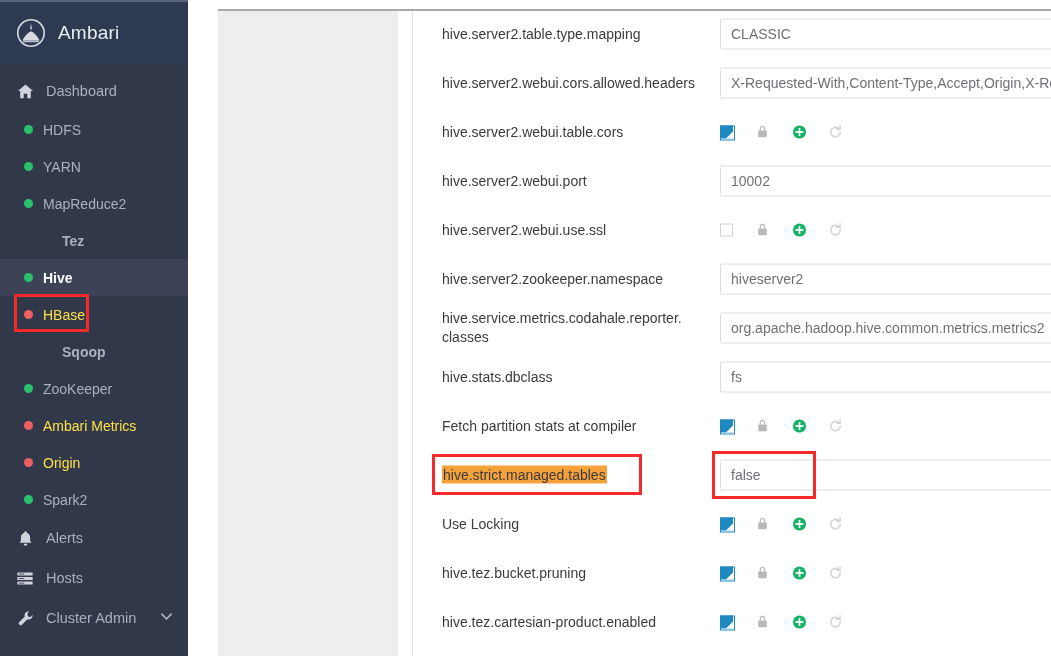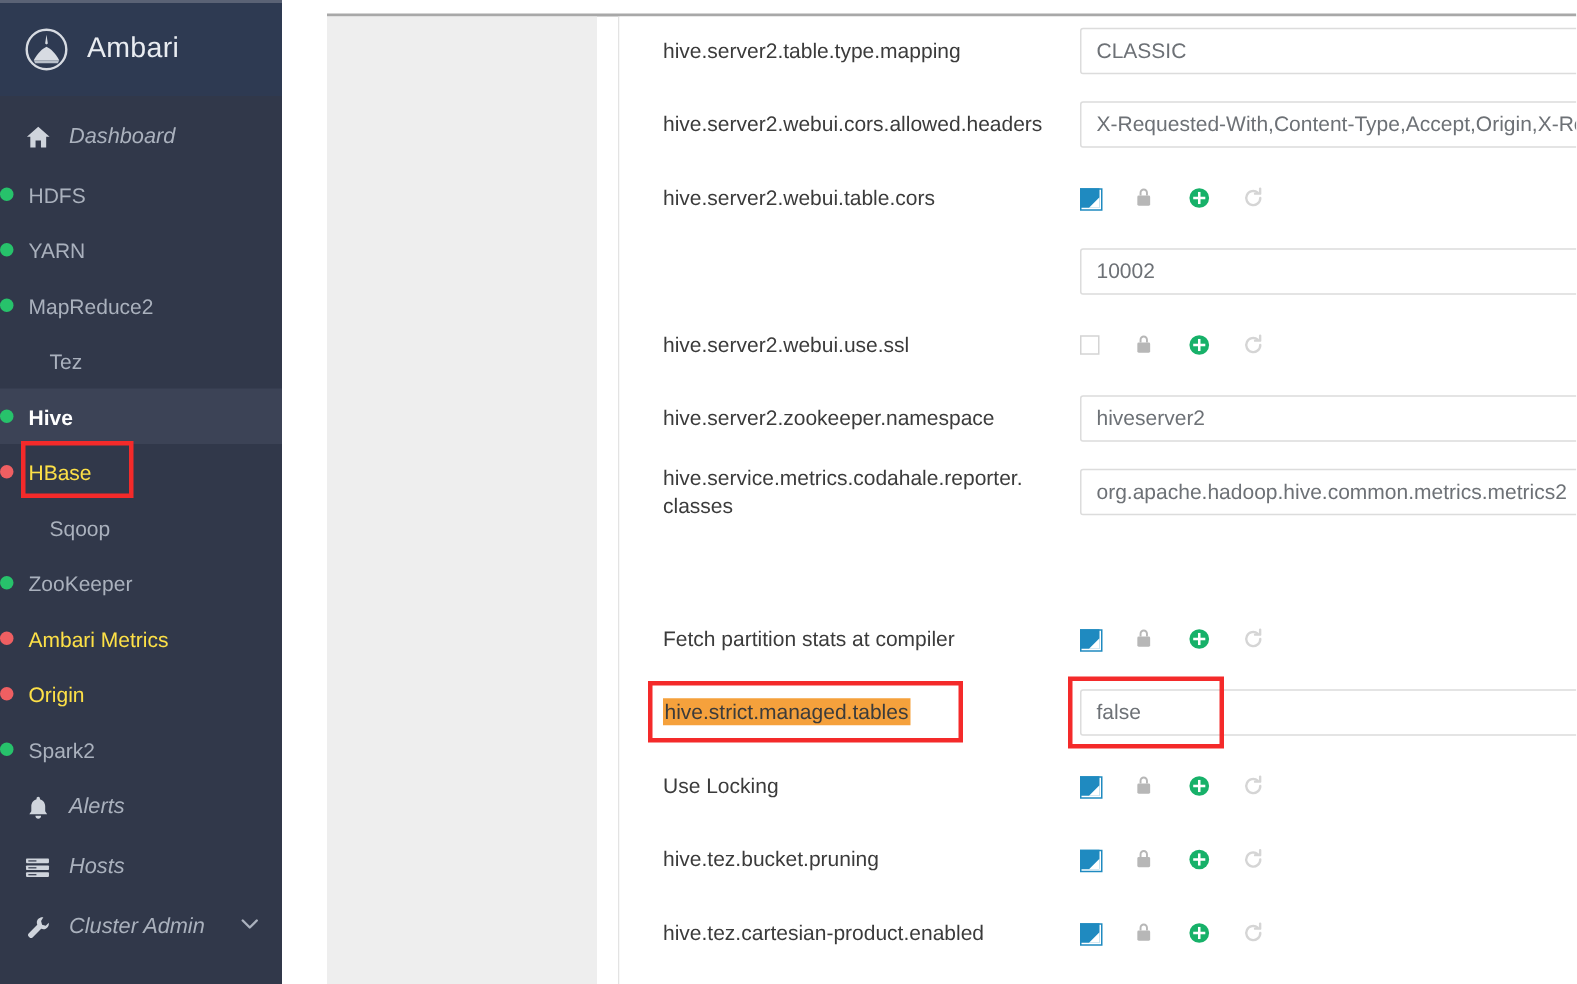"Dashboard" .nav-item .nav-label { font-style: italic -> none }
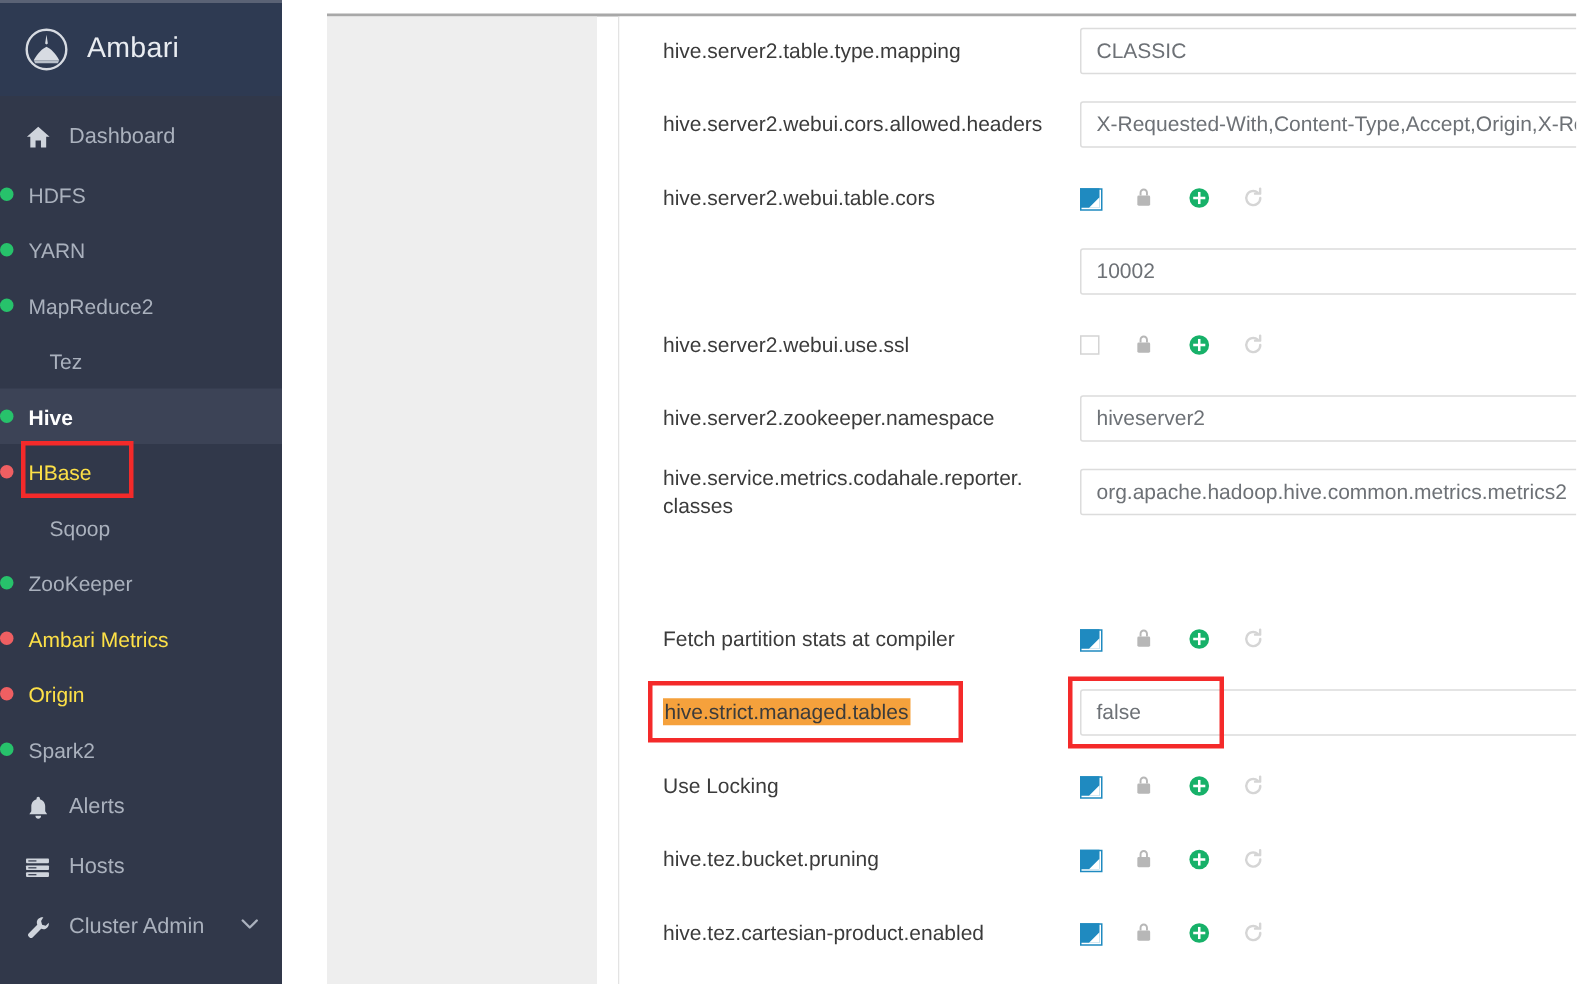"HDFS" .svc-item { padding-left: none -> 24px }
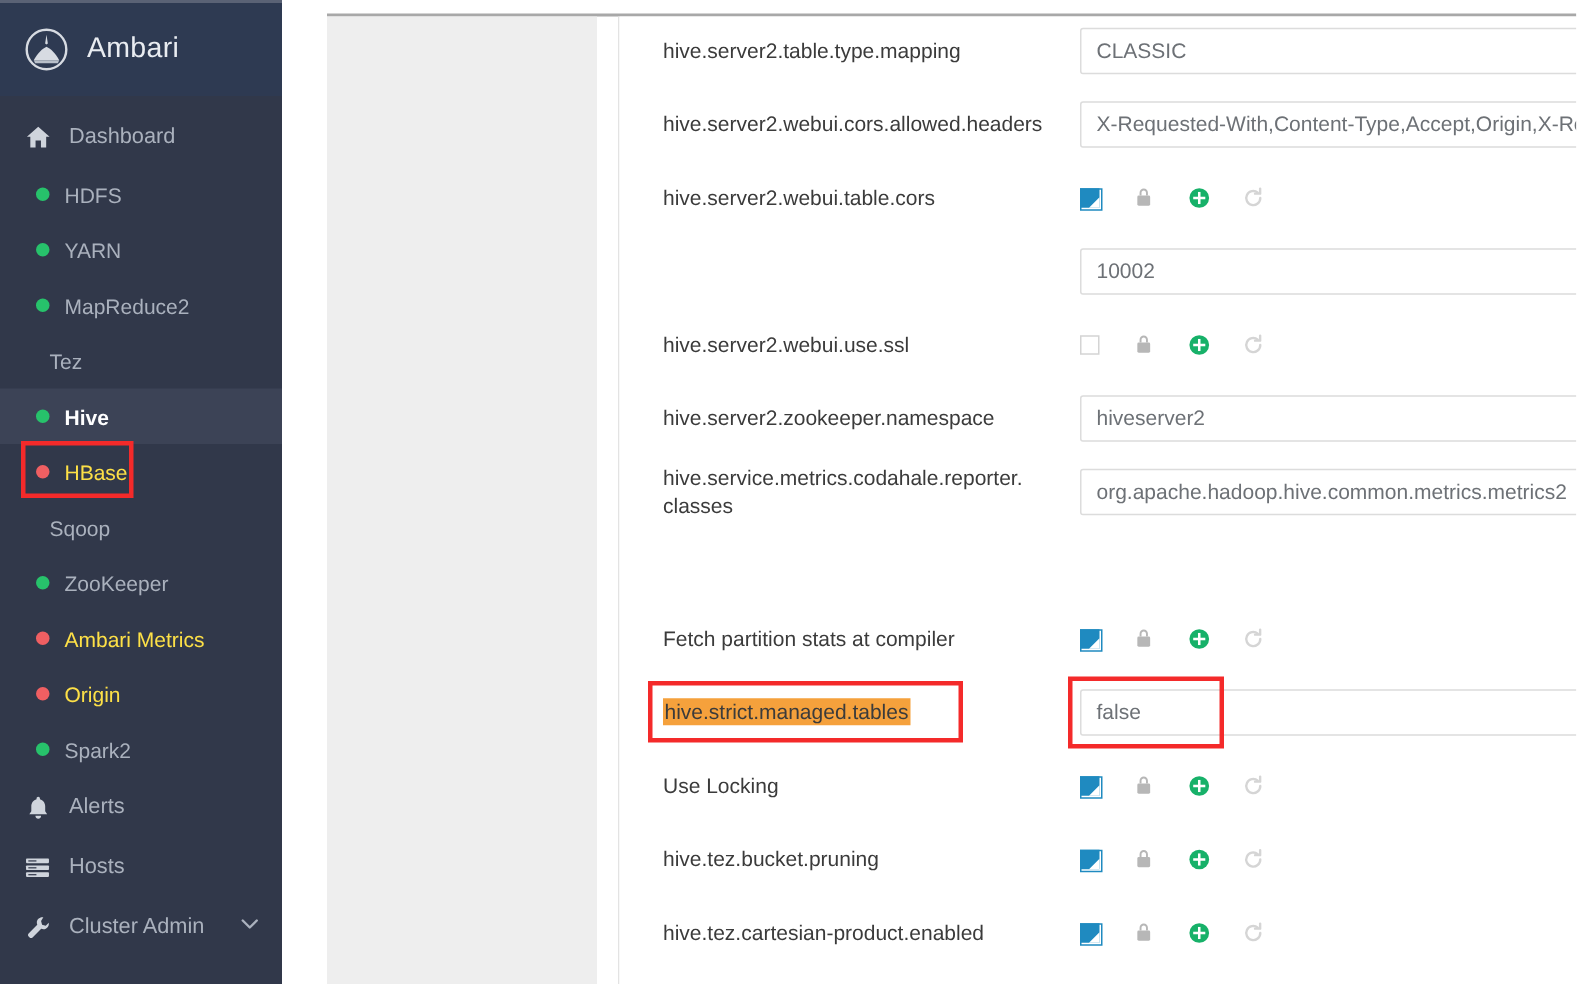"hive.server2.webui.port" div.cfg-label { html: none -> <div>hive.server2.webui.port</div> }
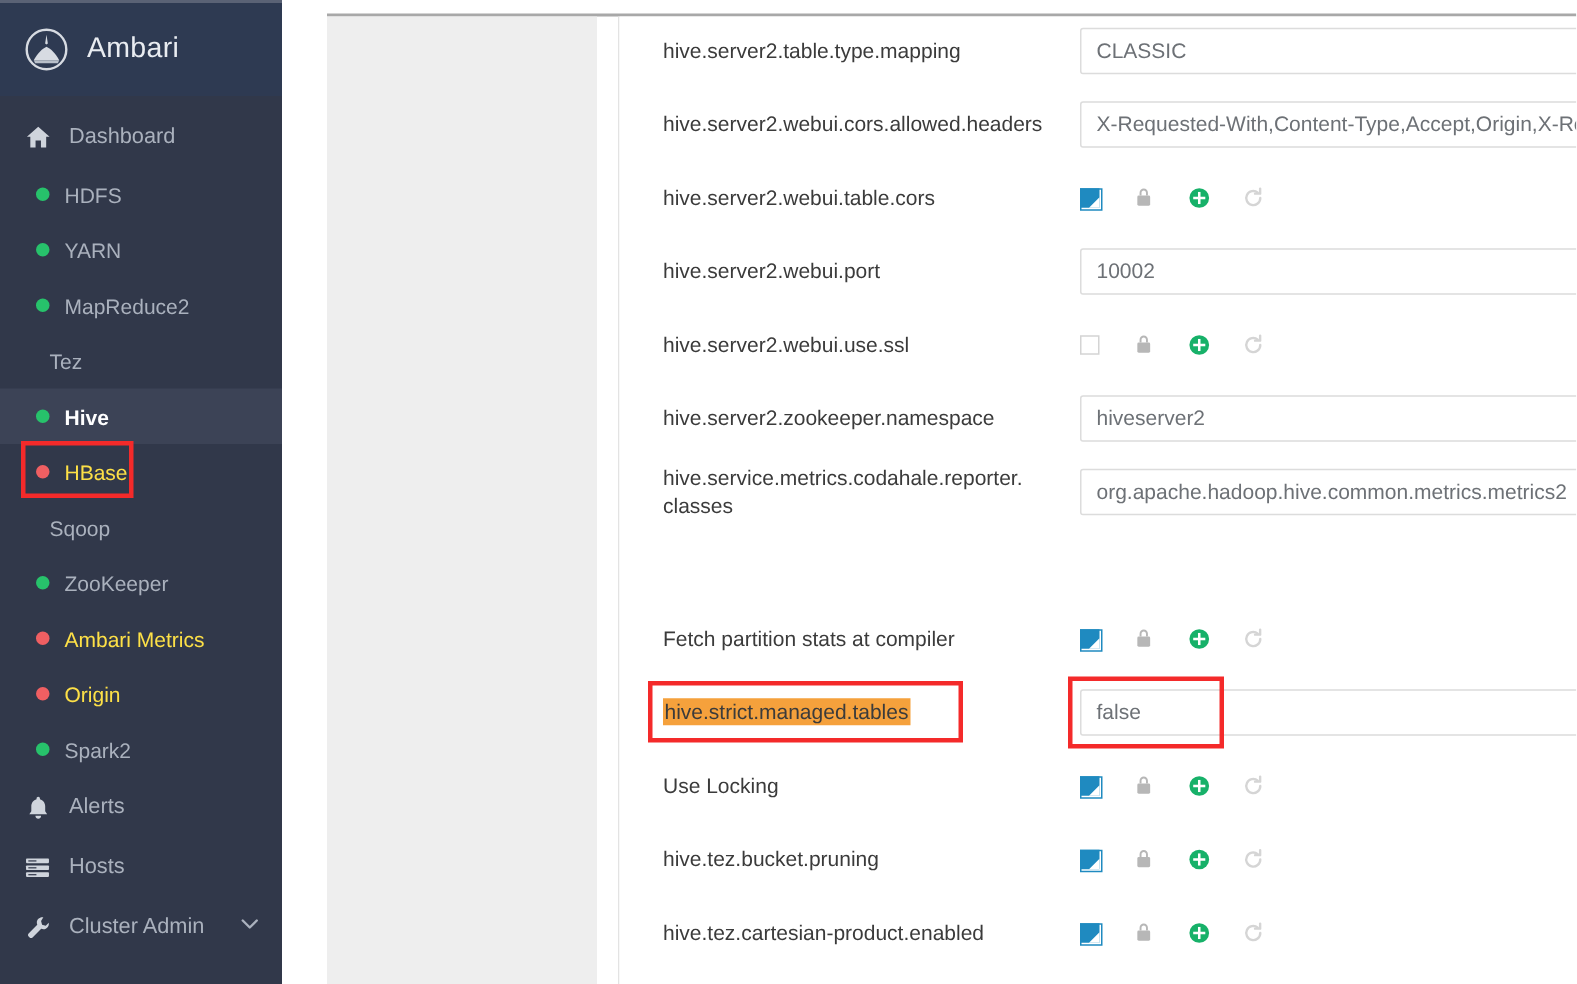"Tez" .svc-item.nodot { font-weight: none -> bold; padding-left: 33px -> 62px }
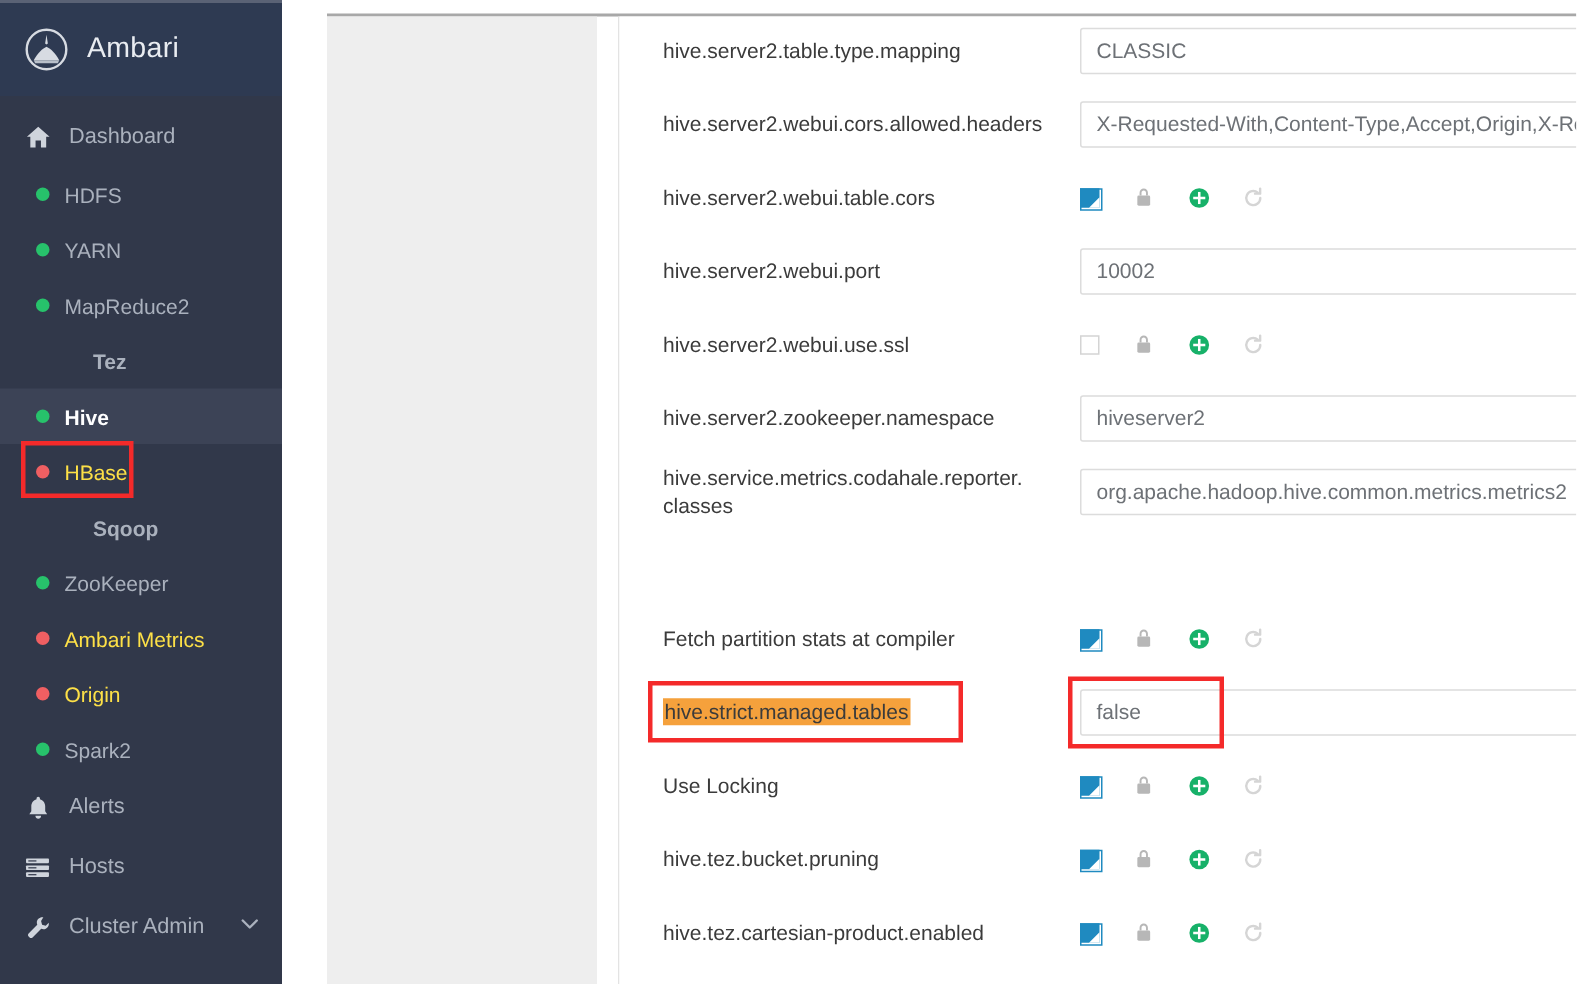"hive.stats.dbclass" div.cfg-row { html: none -> <div> <div>hive.stats.dbclass</div> <div> <div>fs</div> </div> </div> }
